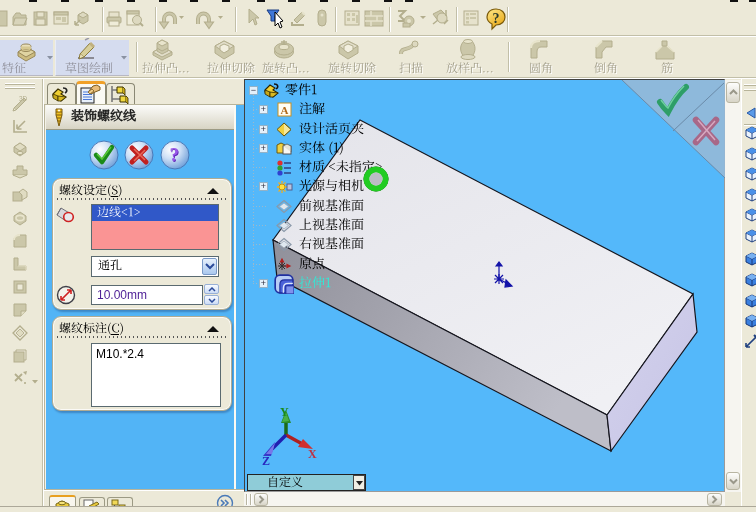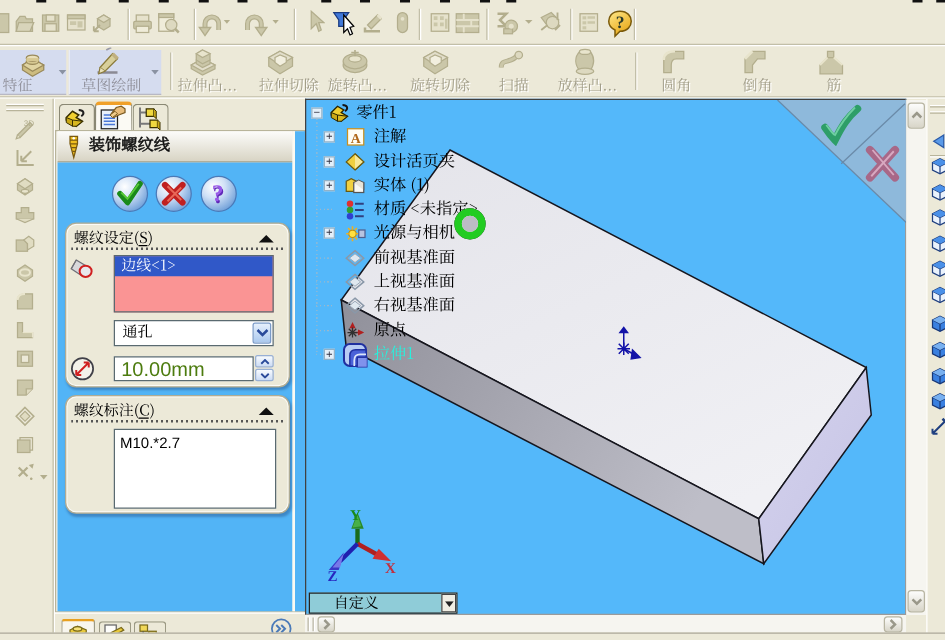"10.00mm" div.abs { color: #4d7c0f -> #4c1d95; font-size: 16px -> 12px }
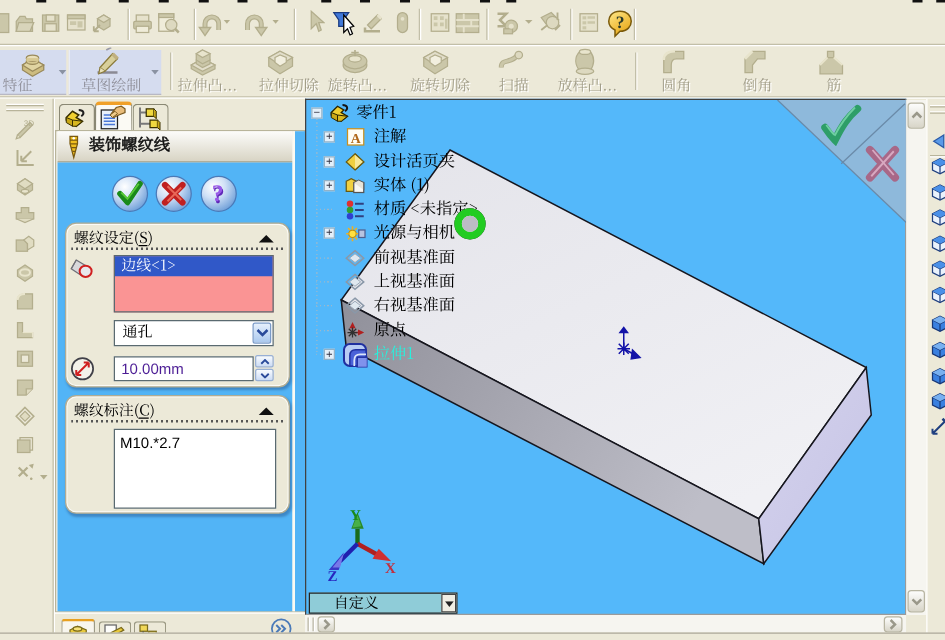"M10.*2.7" div.abs { text: 2.7 -> 2.4 }
